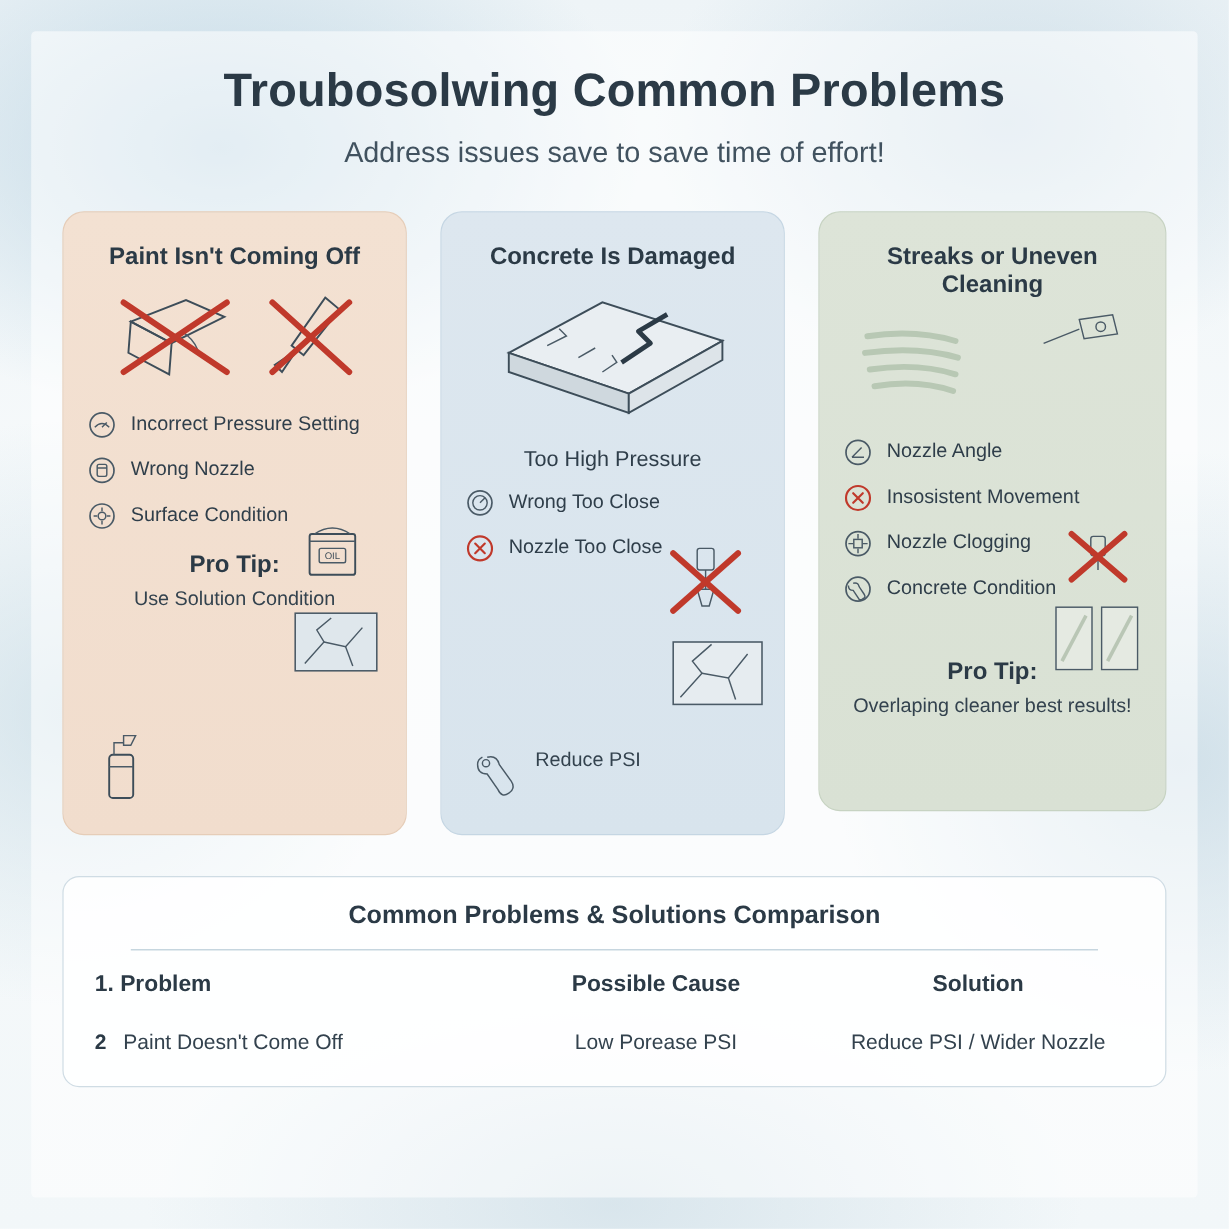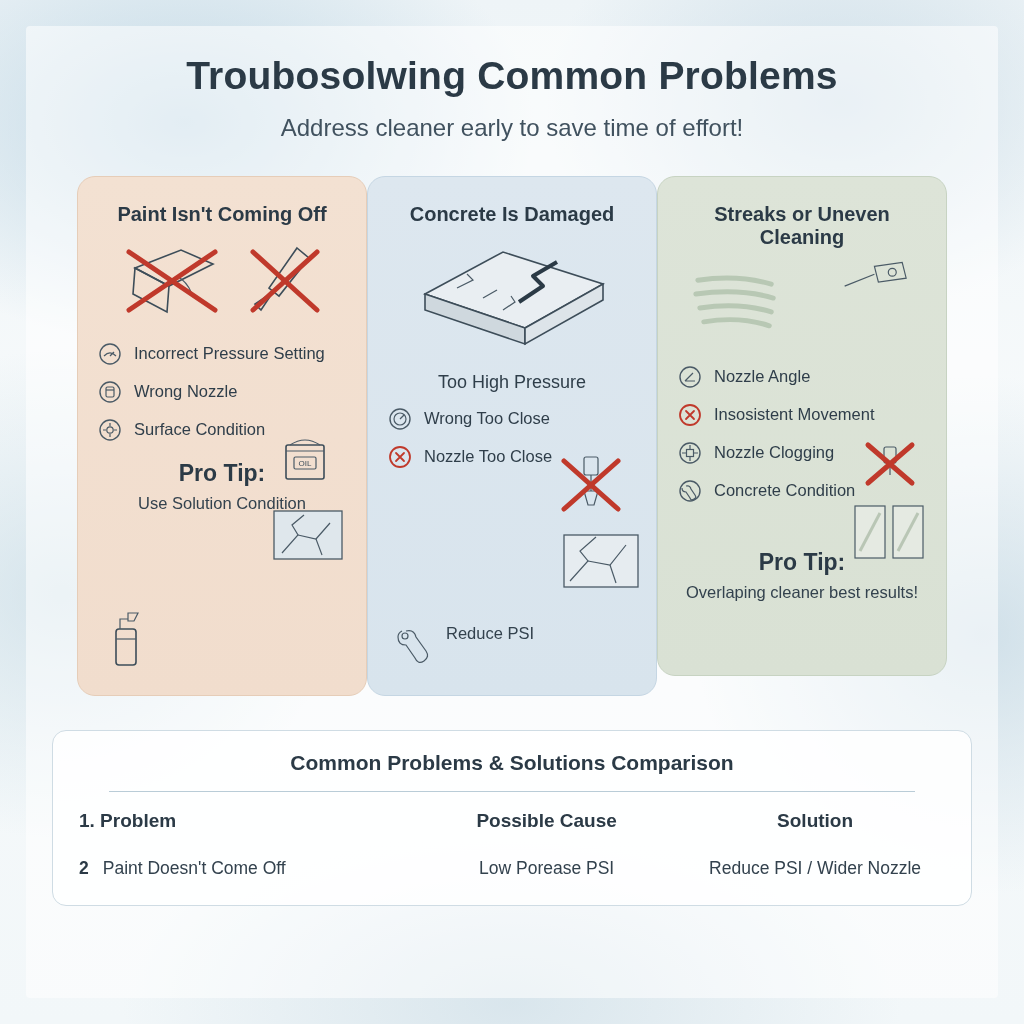"Address cleaner early to save" div.subtitle { text: cleaner early -> issues save }
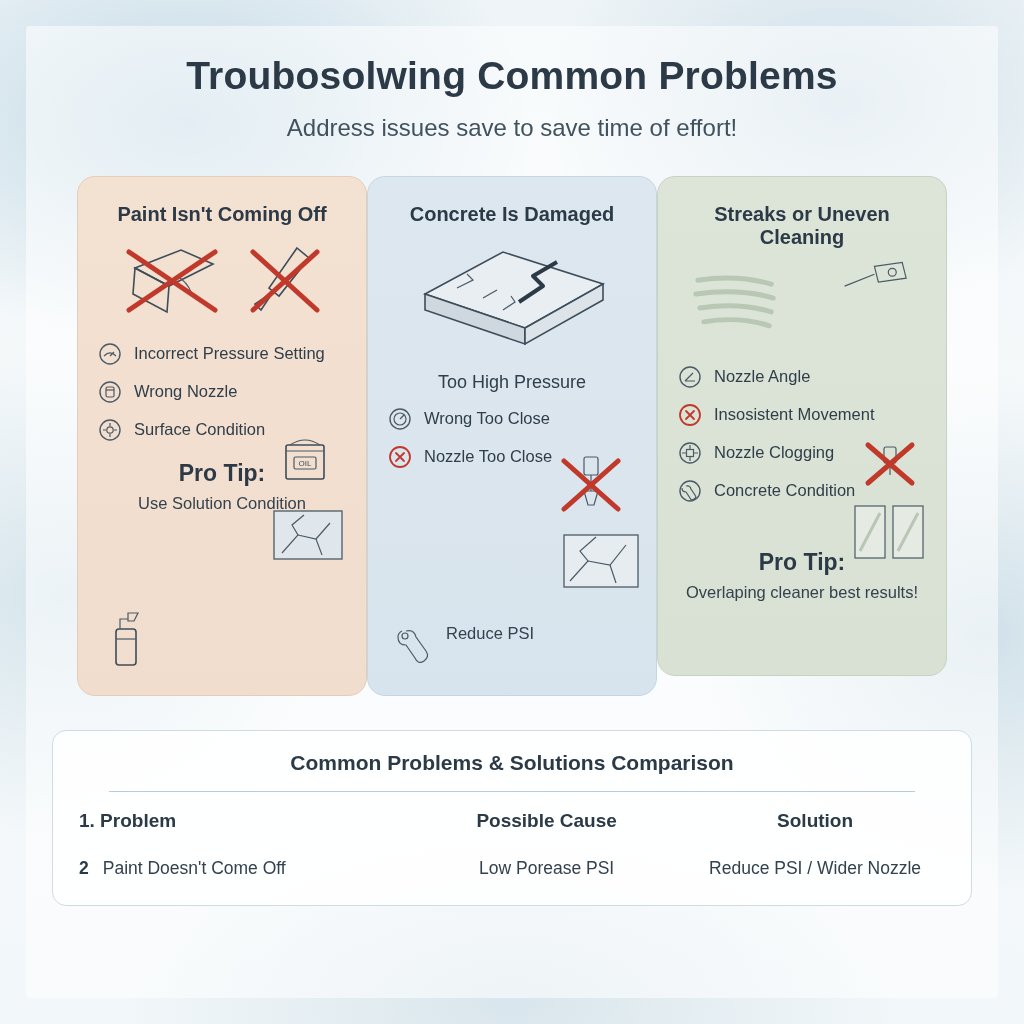"Paint Isn't Coming Off" .cards { gap: none -> 28px }
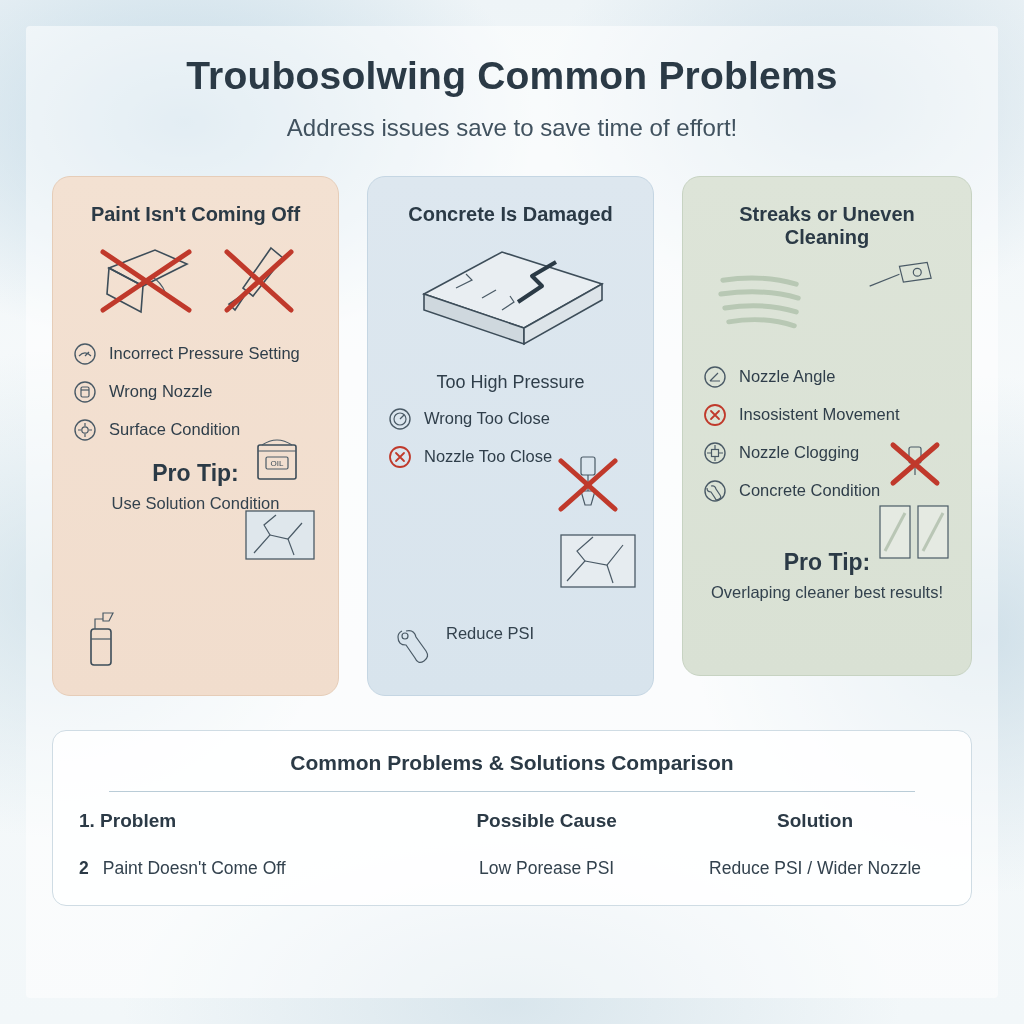"Pro Tip:" .protip-title { font-size: 23px -> 20px }
